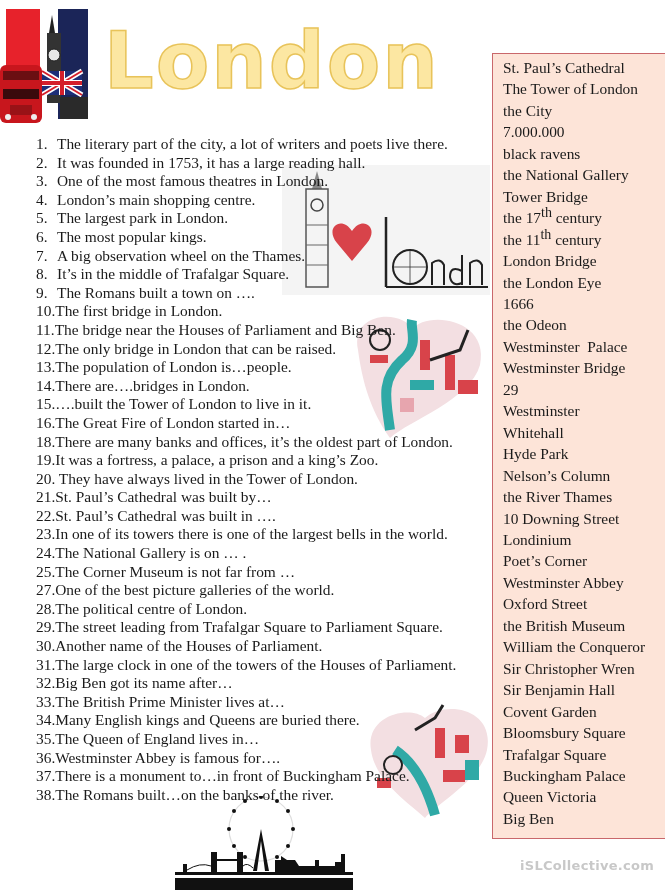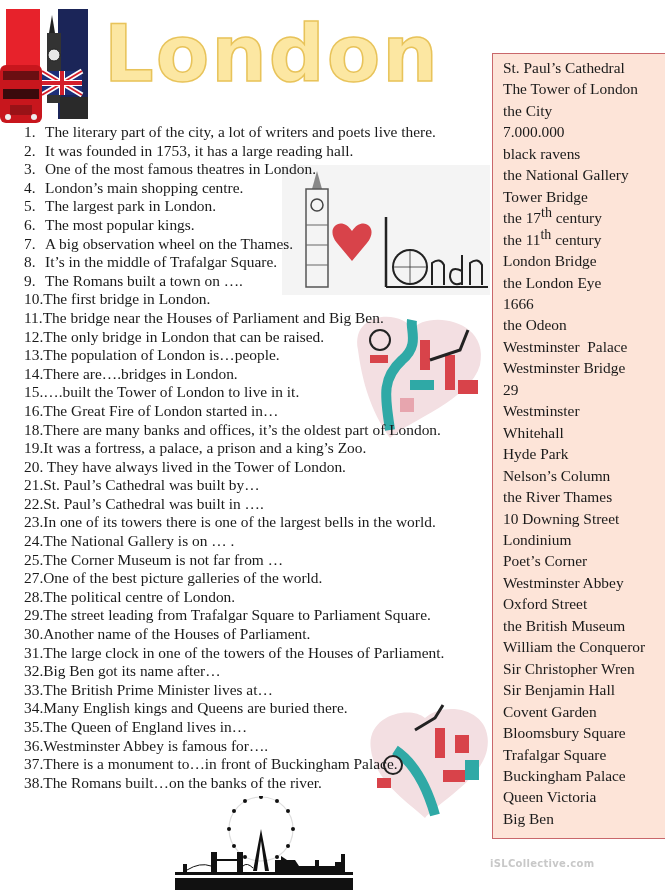"London" .title { top: 15px -> 22px }
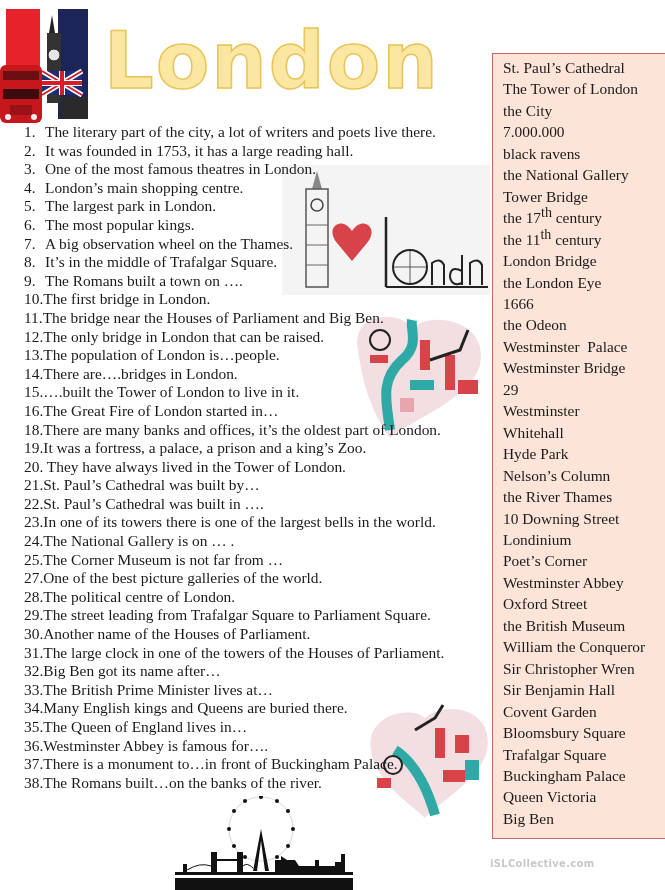"1. The literary part of" .questions { margin: 4px -> 16px }
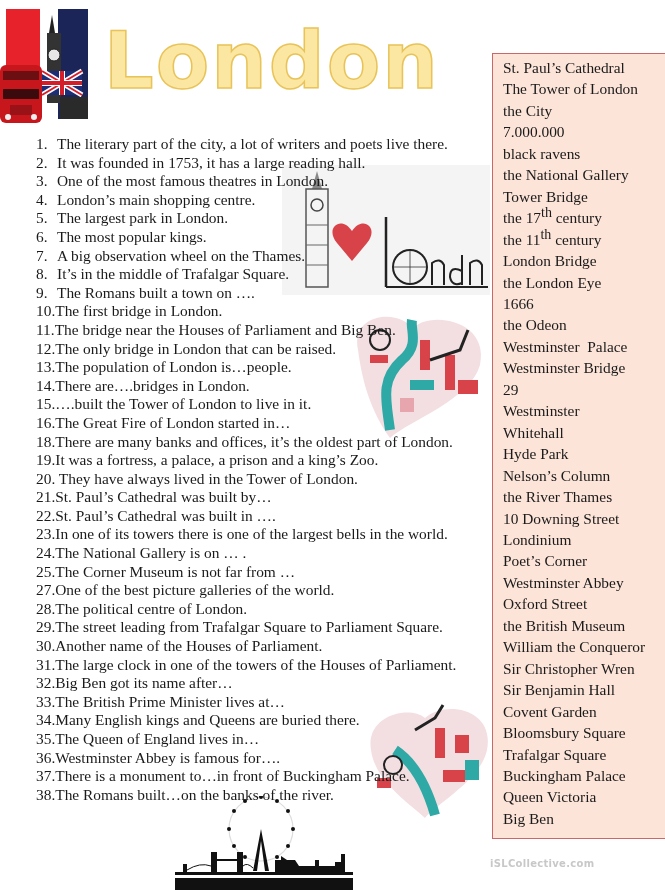"iSLCollective.com" .watermark { font-size: 10px -> 13px; left: 490px -> 520px }
